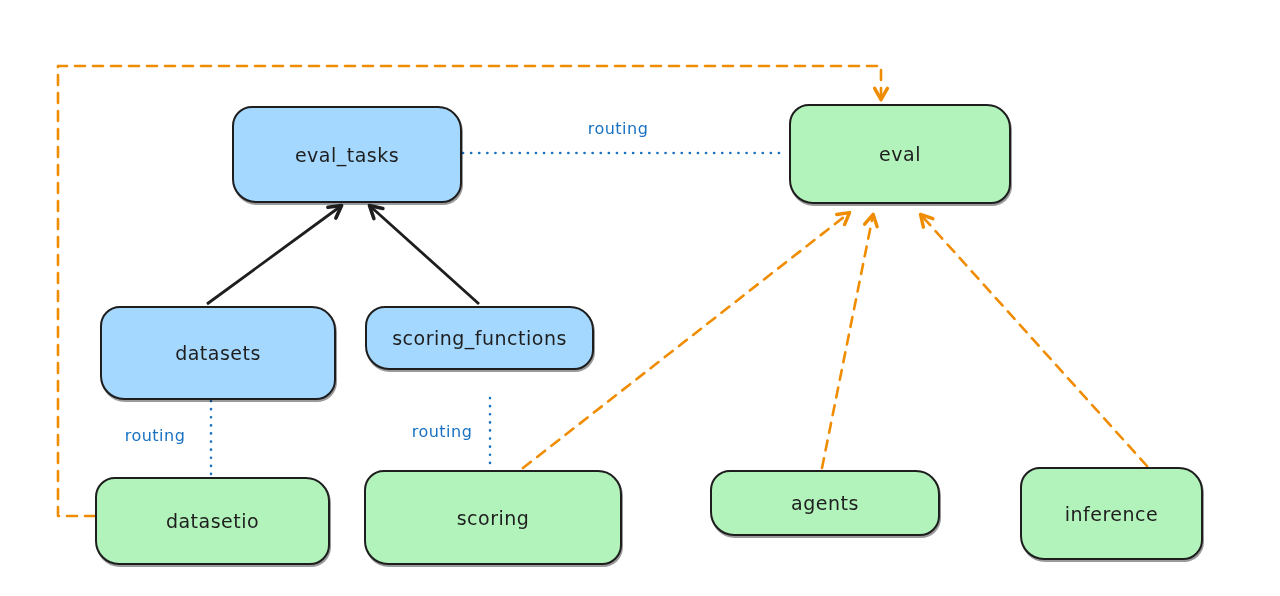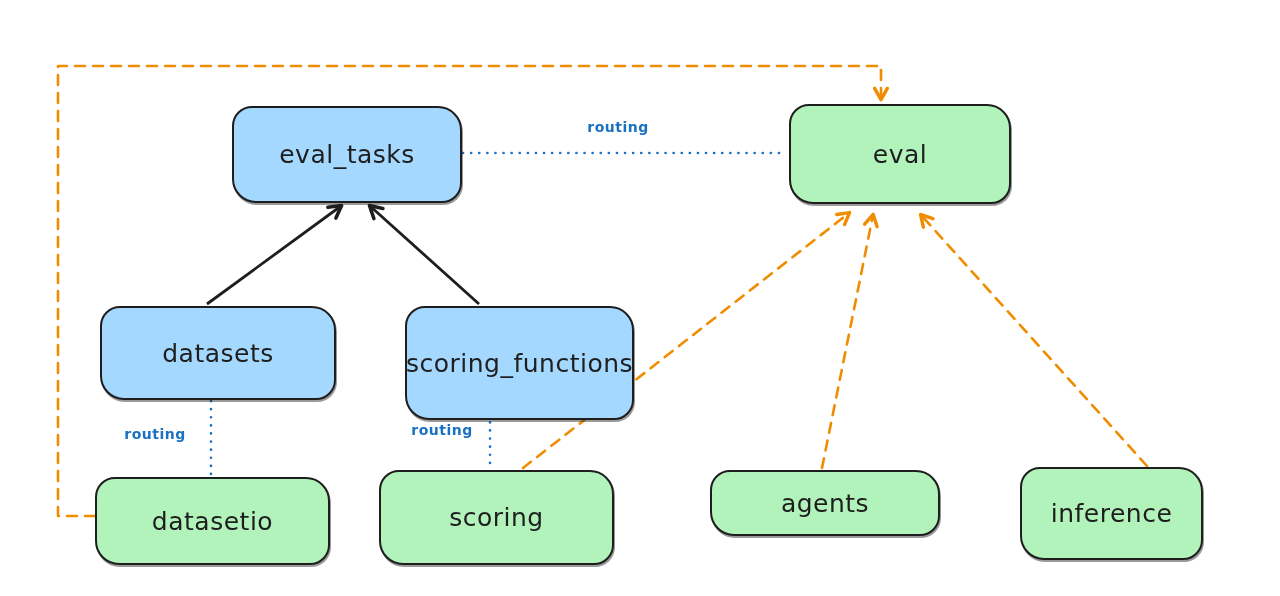"routing" .edge-label { font-size: 14px -> 16px; font-weight: 700 -> 400 }
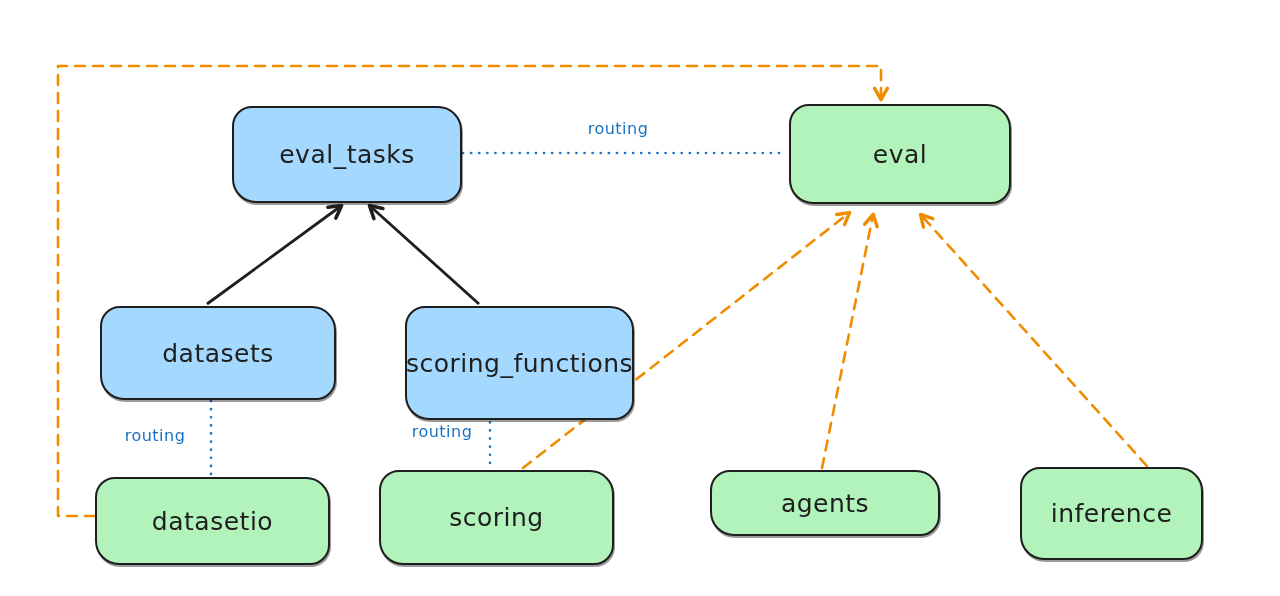"eval_tasks" .node { font-size: 25px -> 19px }
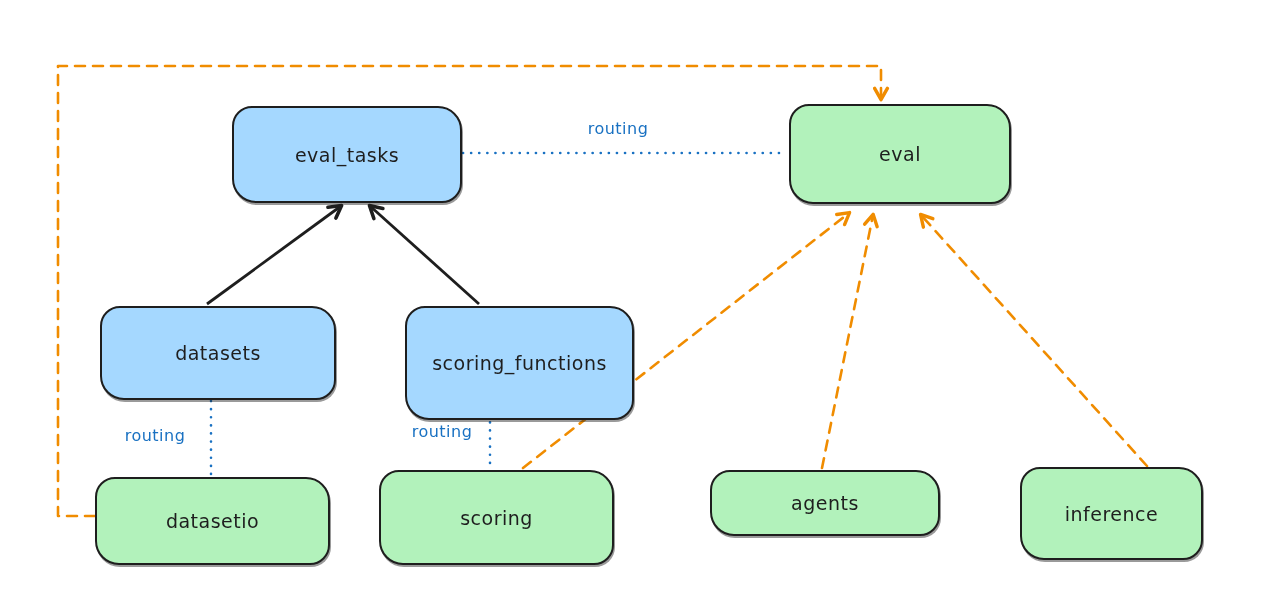"scoring_functions" div.node { height: 114px -> 64px; left: 405px -> 365px }
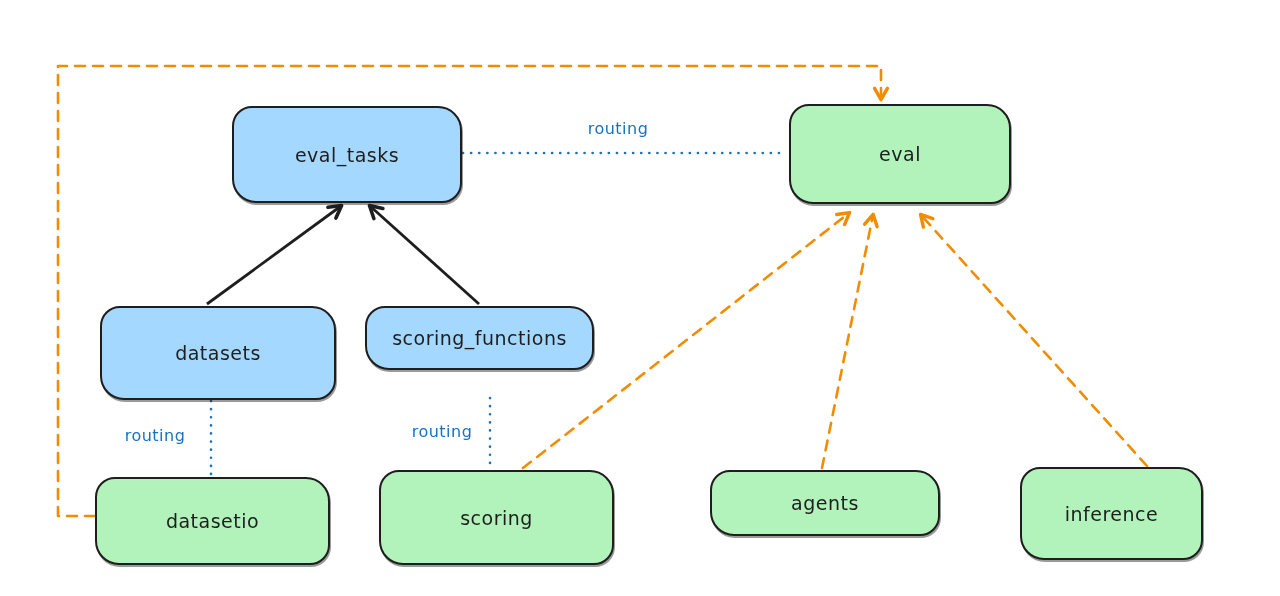"scoring" div.node { left: 379px -> 364px; width: 235px -> 258px }
